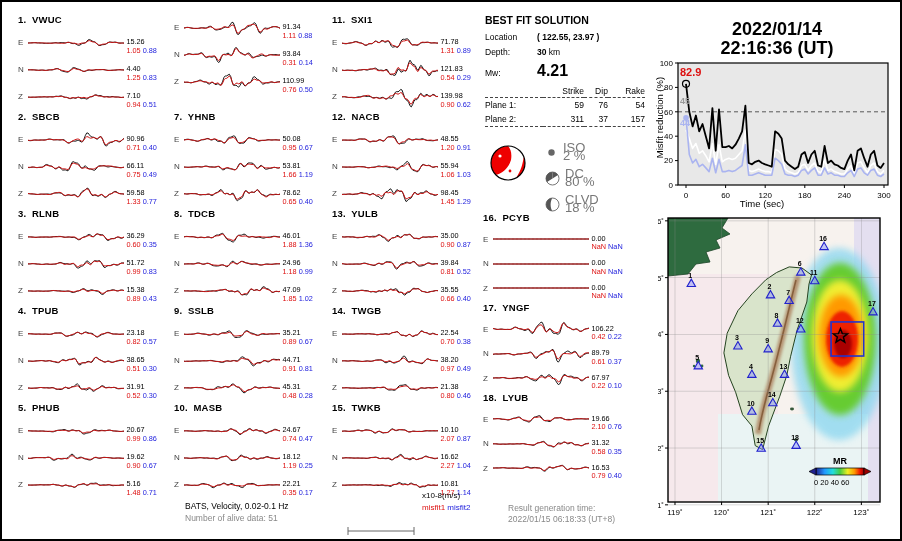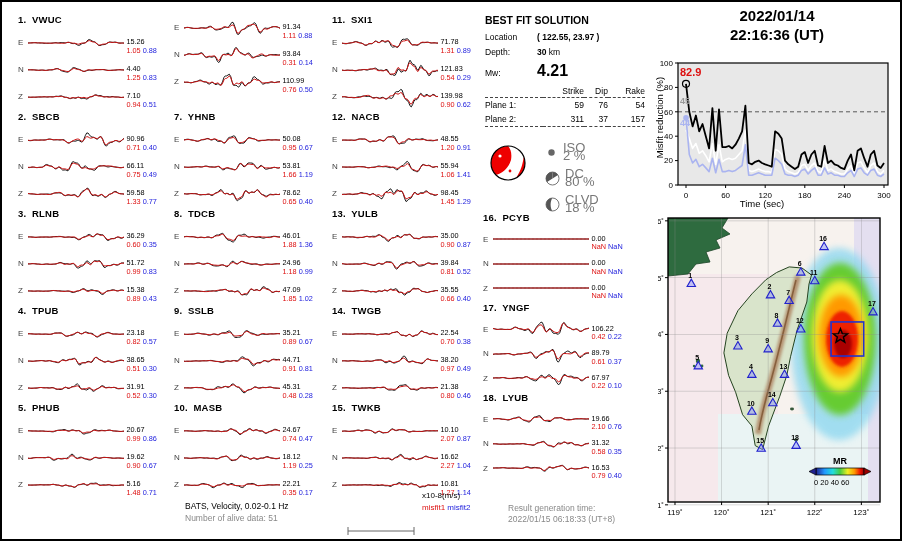"2022/01/14" #datetime { font-size: 15px -> 18px; top: 4px -> 18px }
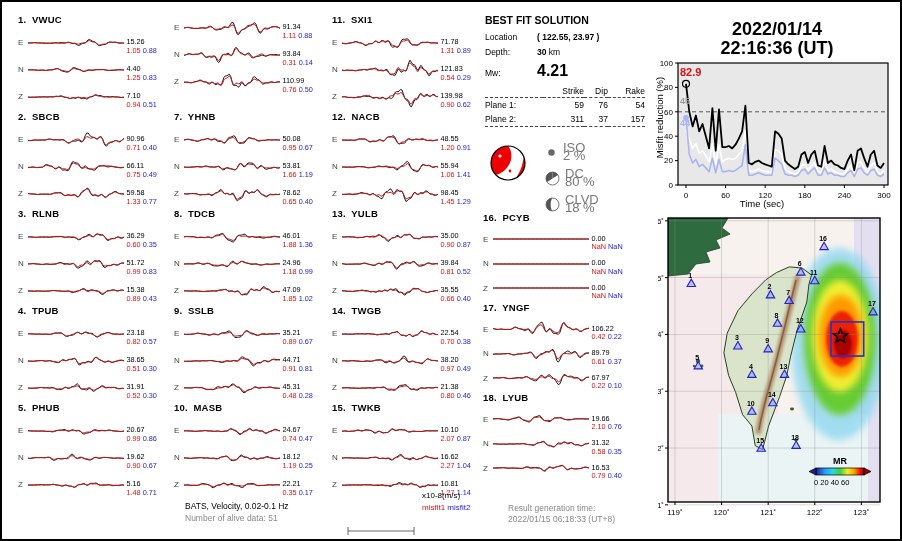"1.41" span.m2 { text: 1.41 -> 1.03 }
